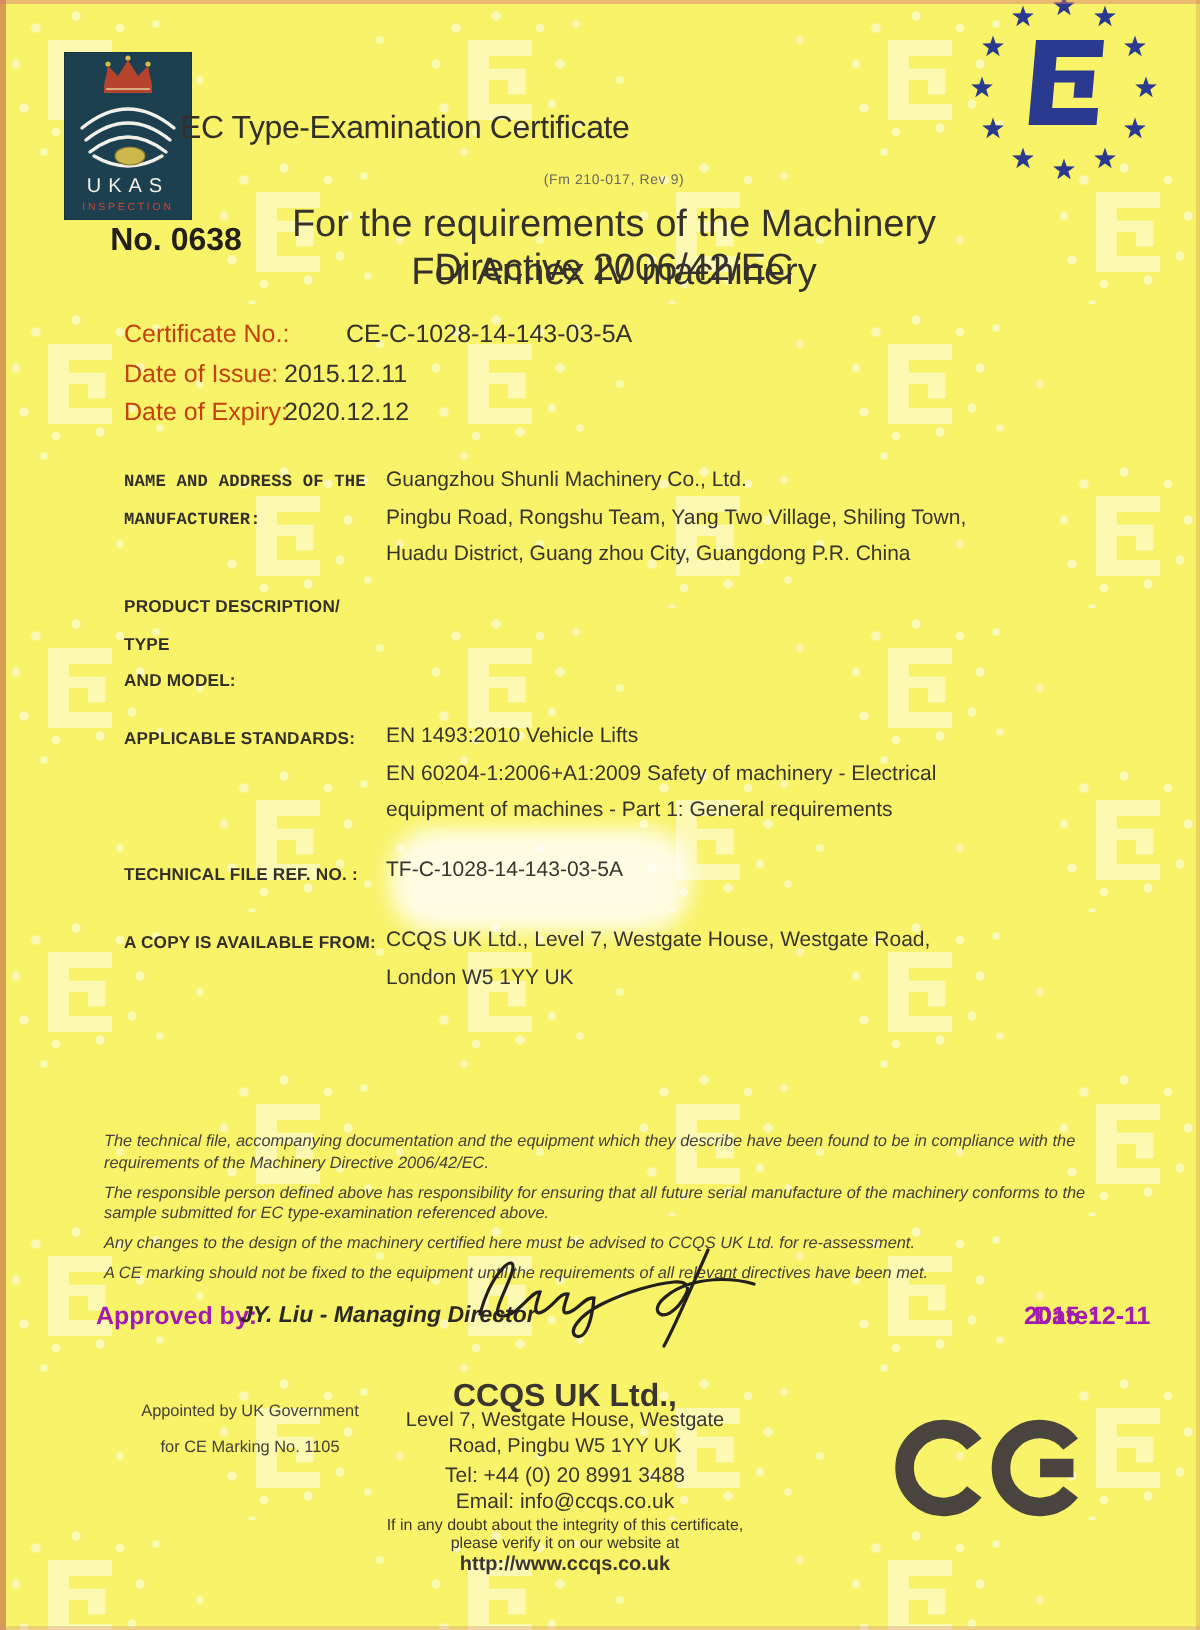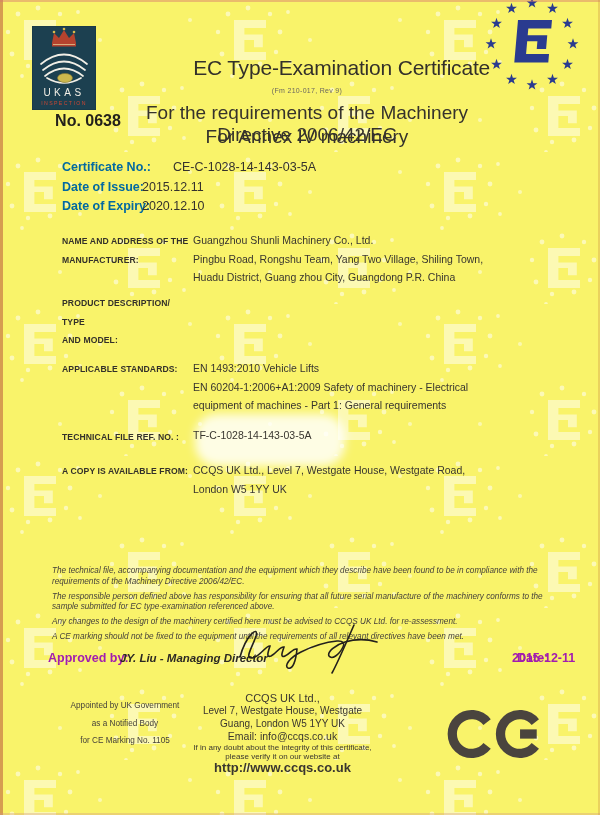"EC Type-Examination Certificate" .title { font-size: 21px -> 16px; text-align: right -> left }
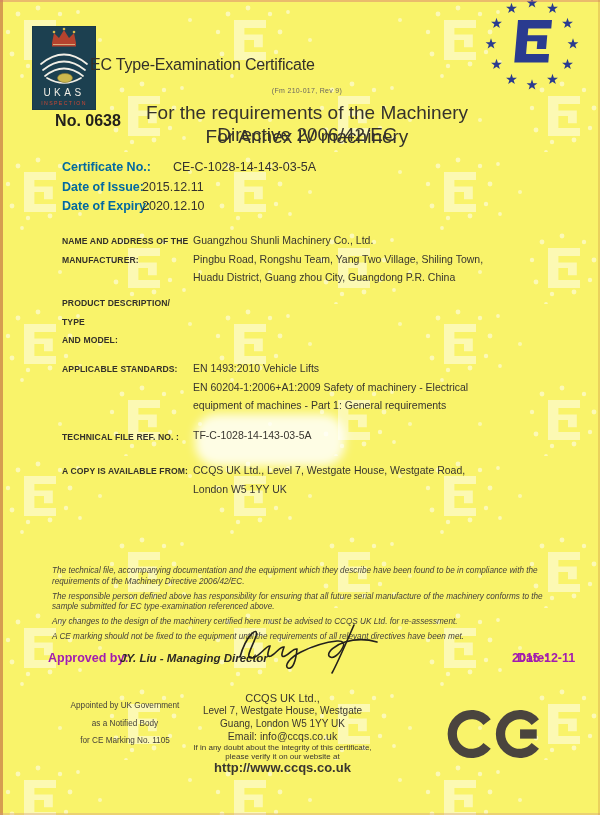"Certificate No.:" .slbl { color: #0369a1 -> #c2410c; font-weight: bold -> normal }
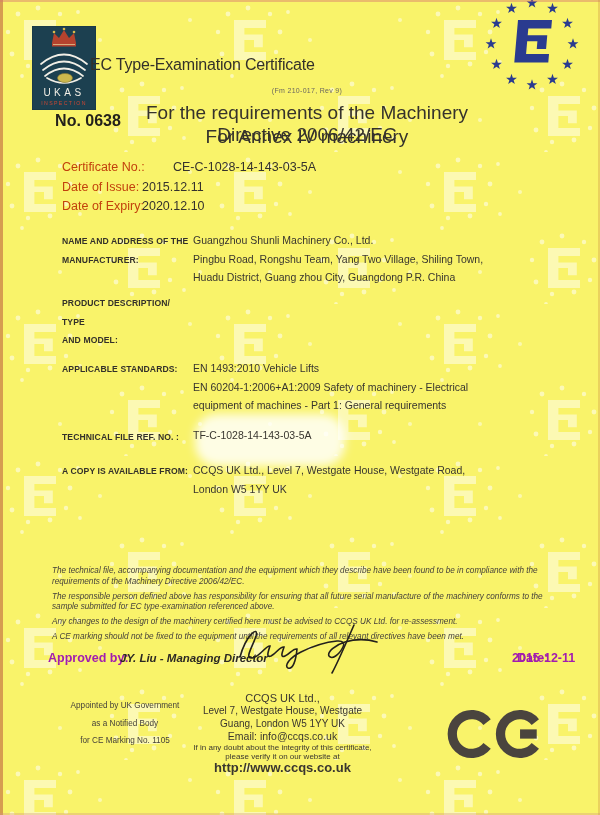"2020.12.10" div.abs { text: 2020.12.10 -> 2020.12.12 }
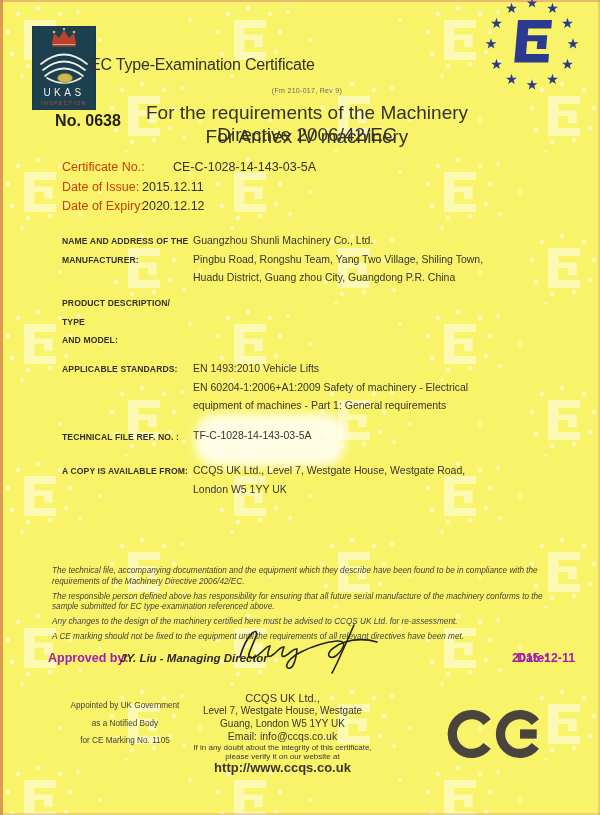"NAME AND ADDRESS OF THE" div.abs { font-family: none -> Liberation Mono, monospace }
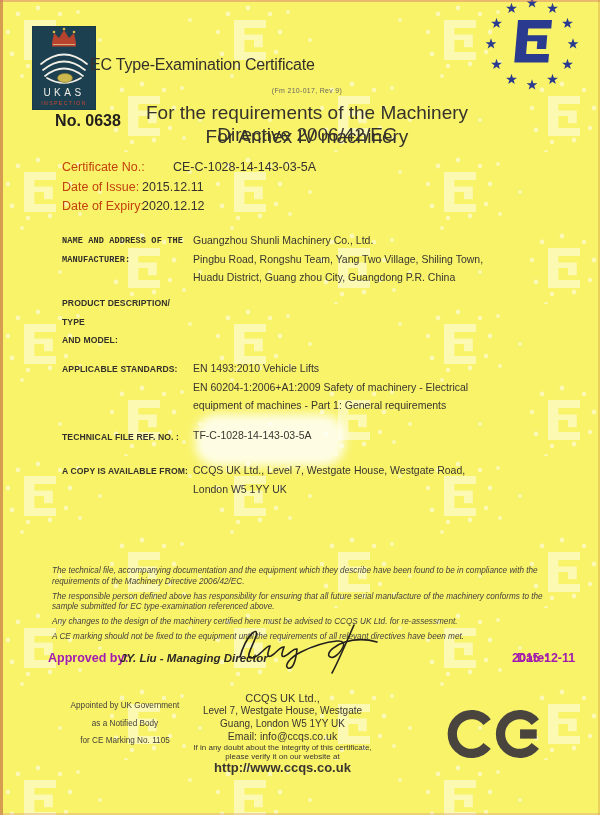"CCQS UK Ltd.," .fmid .org { font-size: 11px -> 16px; font-weight: normal -> bold }
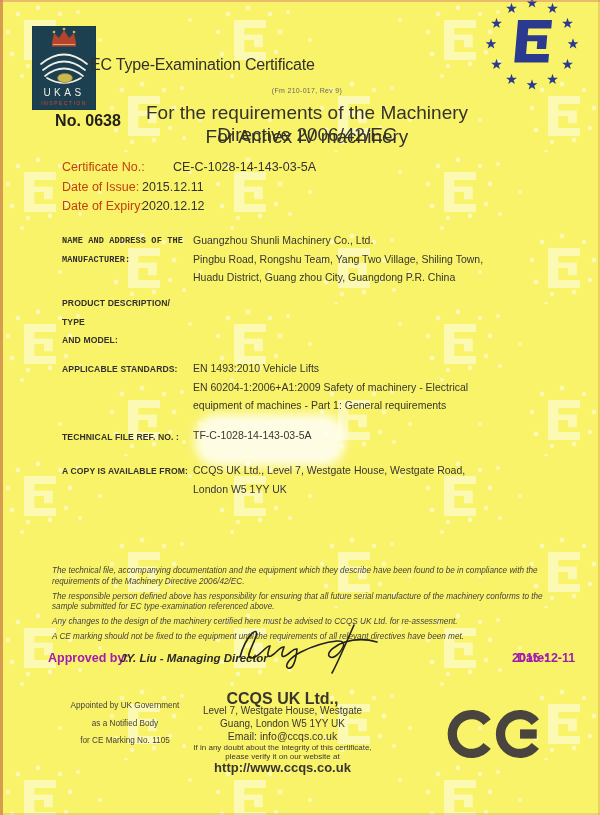"as a Notified Body" div { html: <div>as a Notified Body</div> -> none }
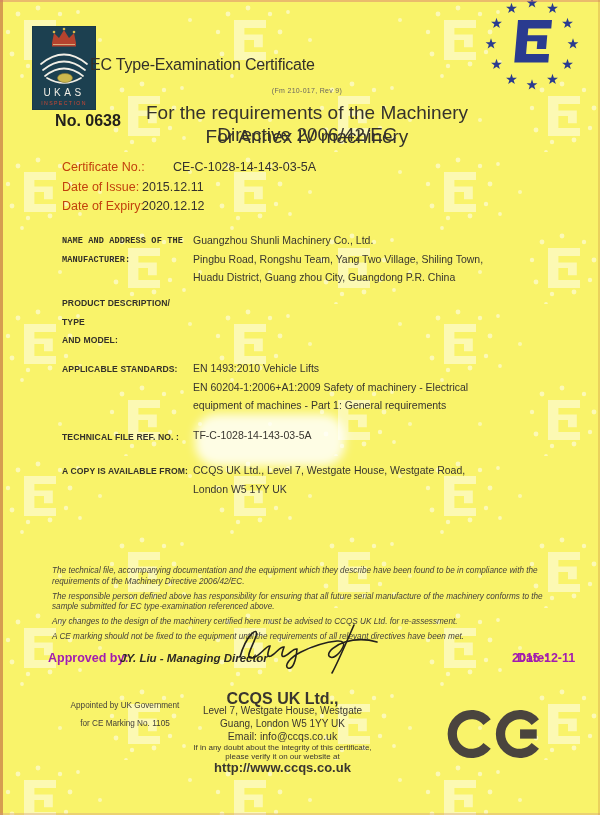"Guang, London W5 1YY UK" div.addr { text: Guang, London -> Road, Pingbu }
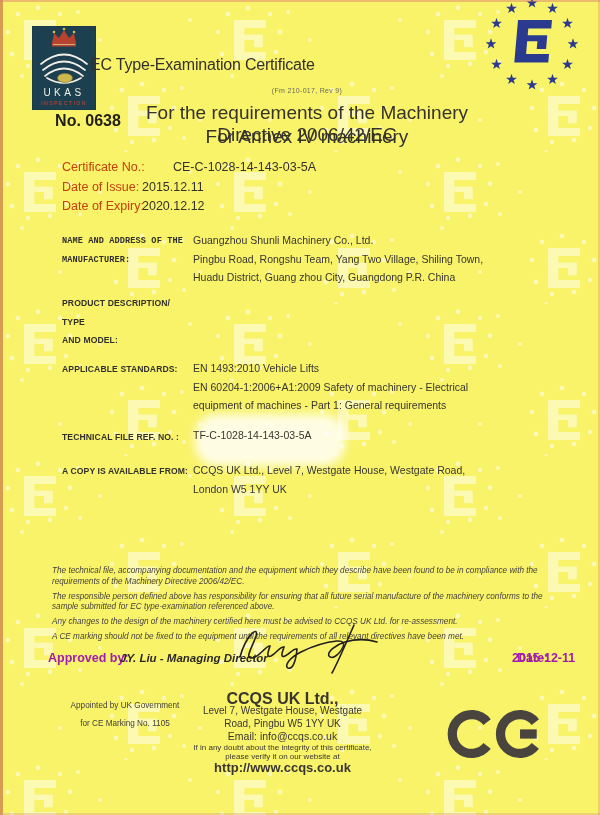"Tel: +44 (0) 20 8991" div.tel { html: none -> <div>Tel: +44 (0) 20 8991 3488</div> }
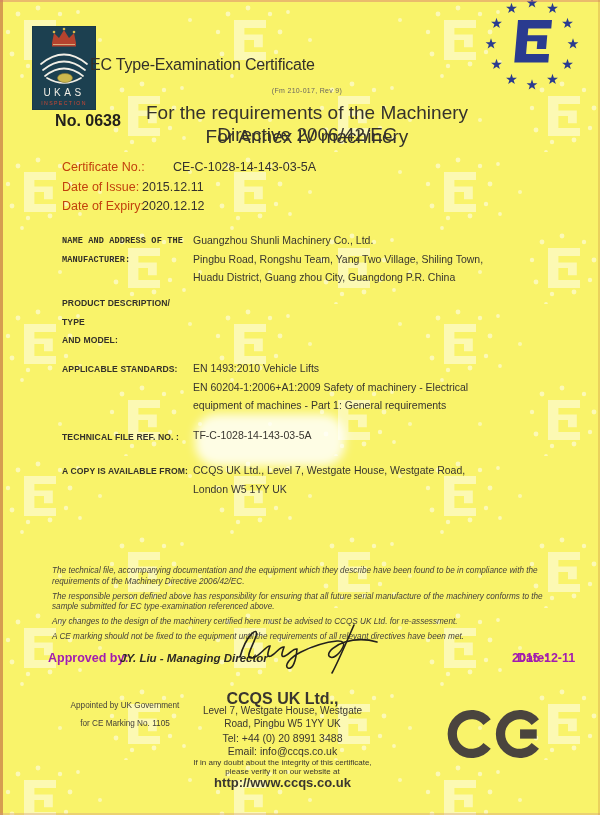"http://www.ccqs.co.uk" .fmid .url { font-size: 13px -> 10px }
